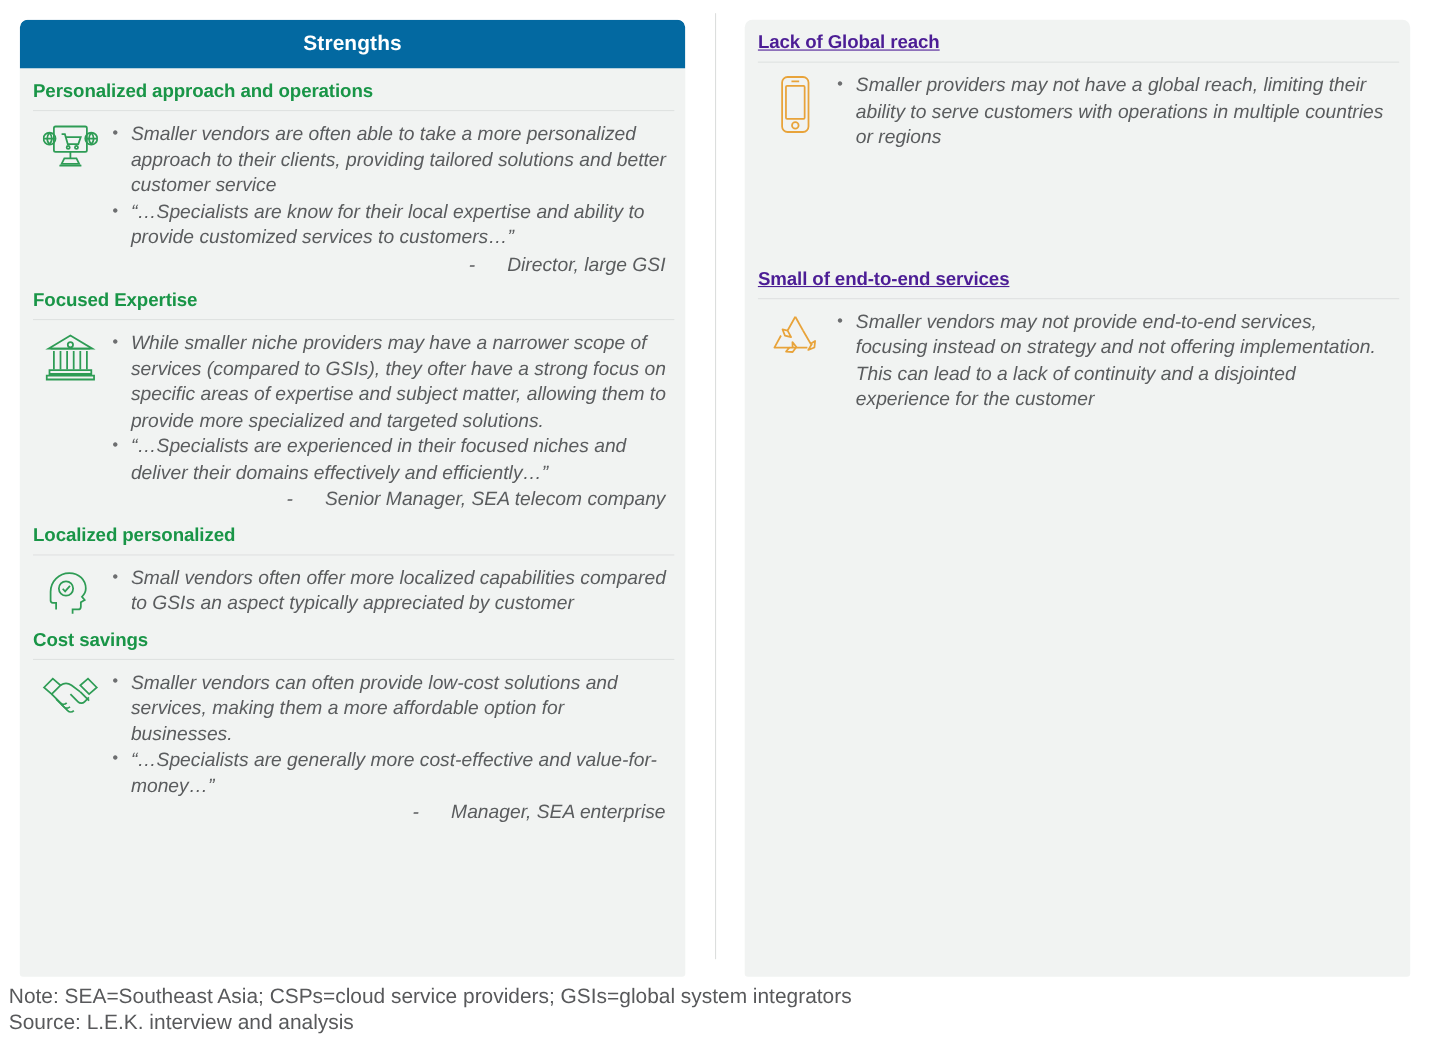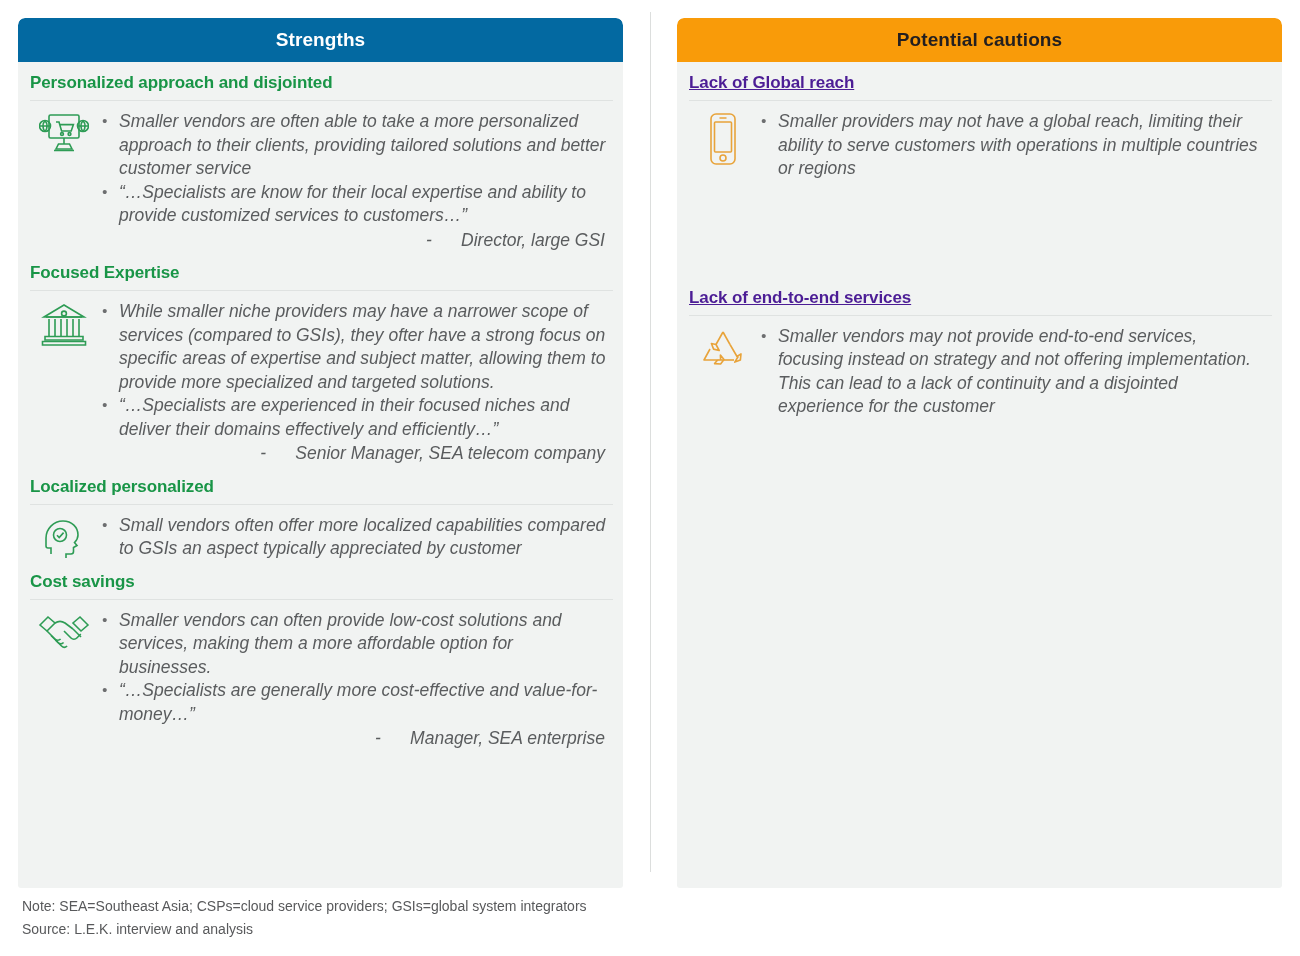"Potential cautions" div.card-header { html: <div>Potential cautions</div> -> none }
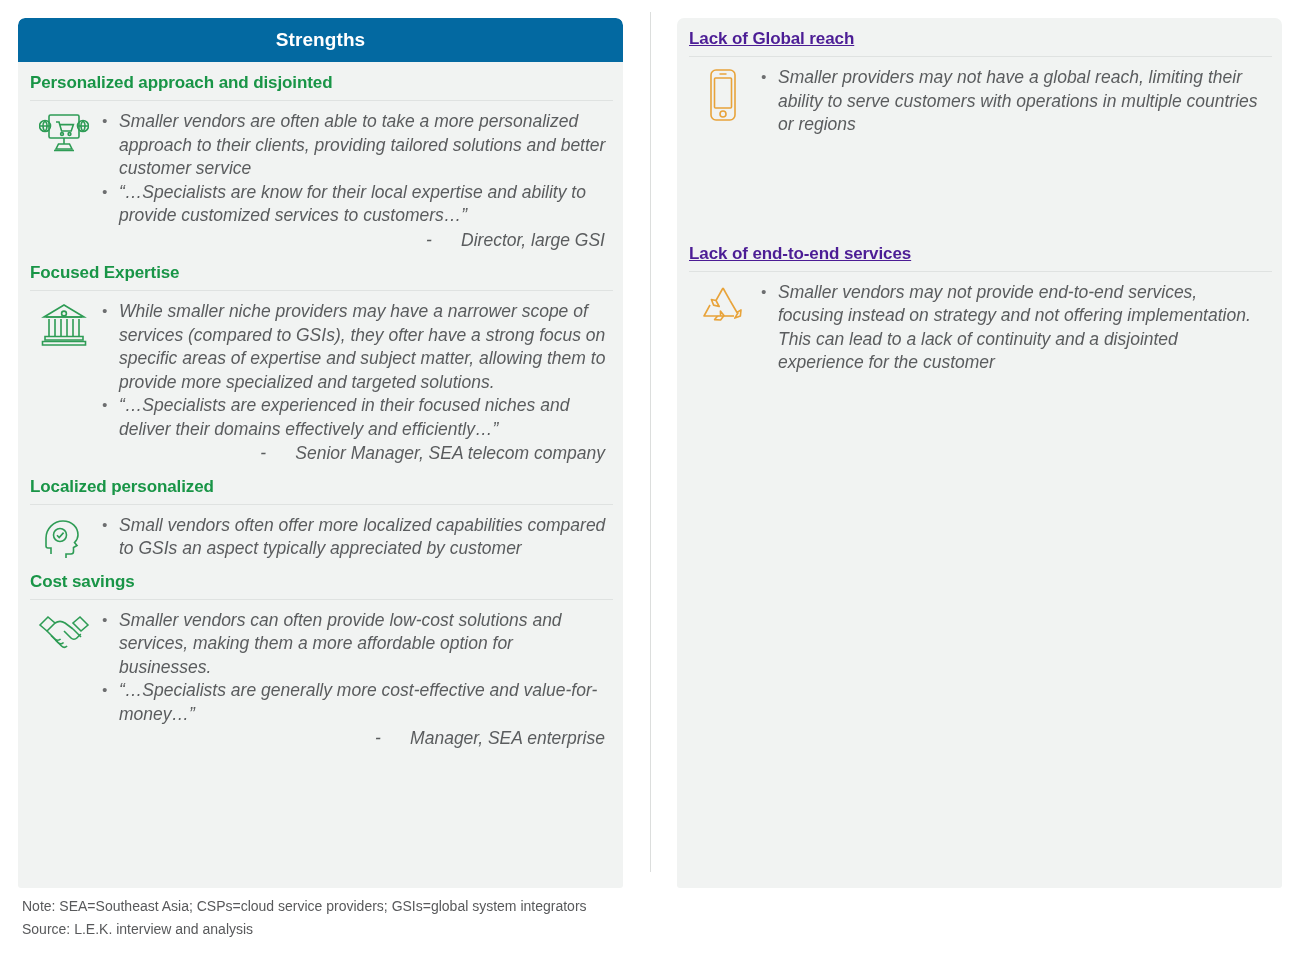"Personalized approach and disjointed" div.section-title { text: disjointed -> operations }
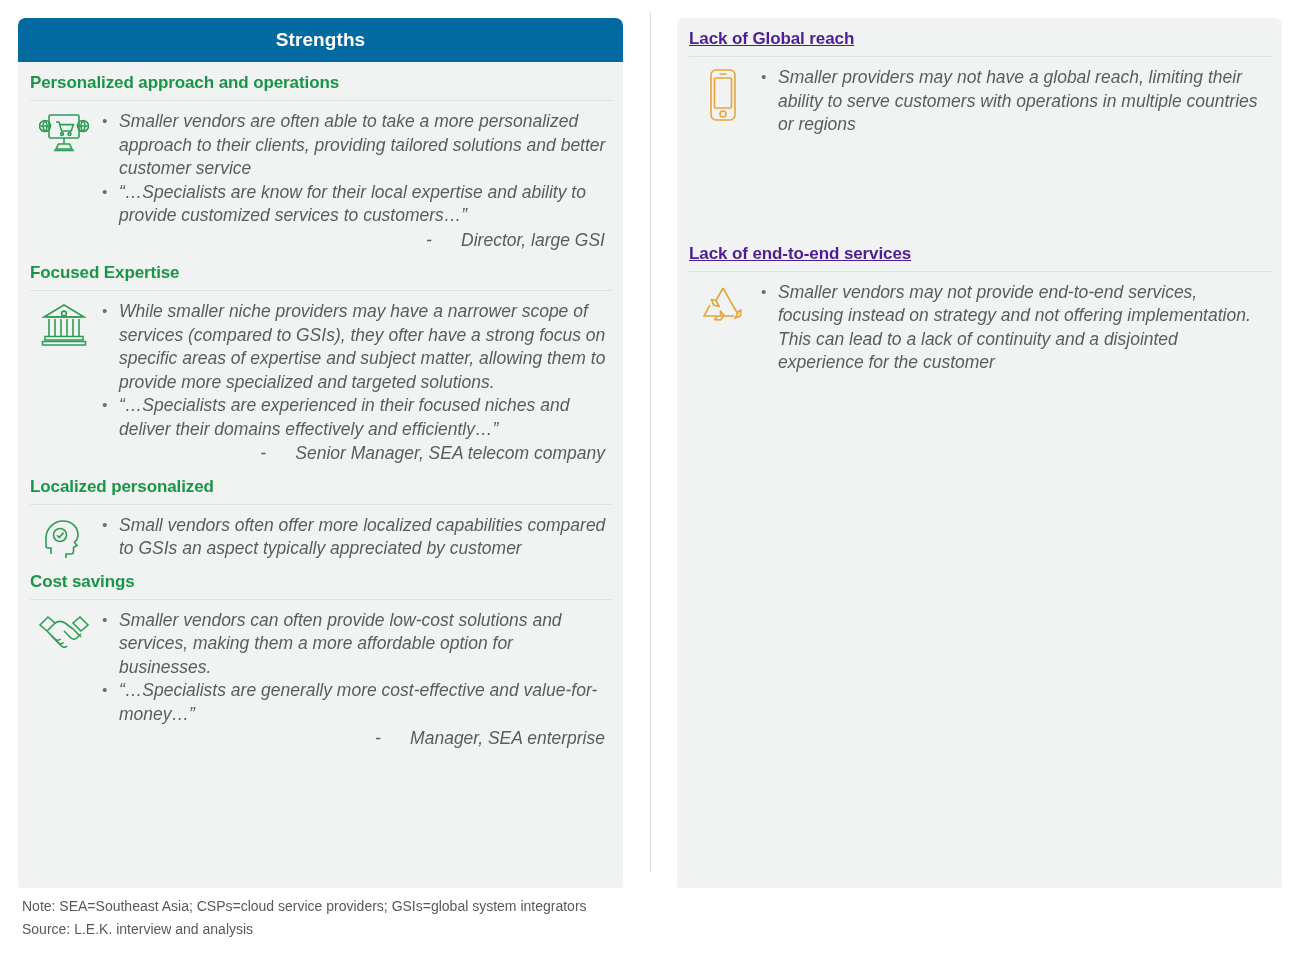"Lack of end-to-end services" div.section-title { text: Lack -> Small }
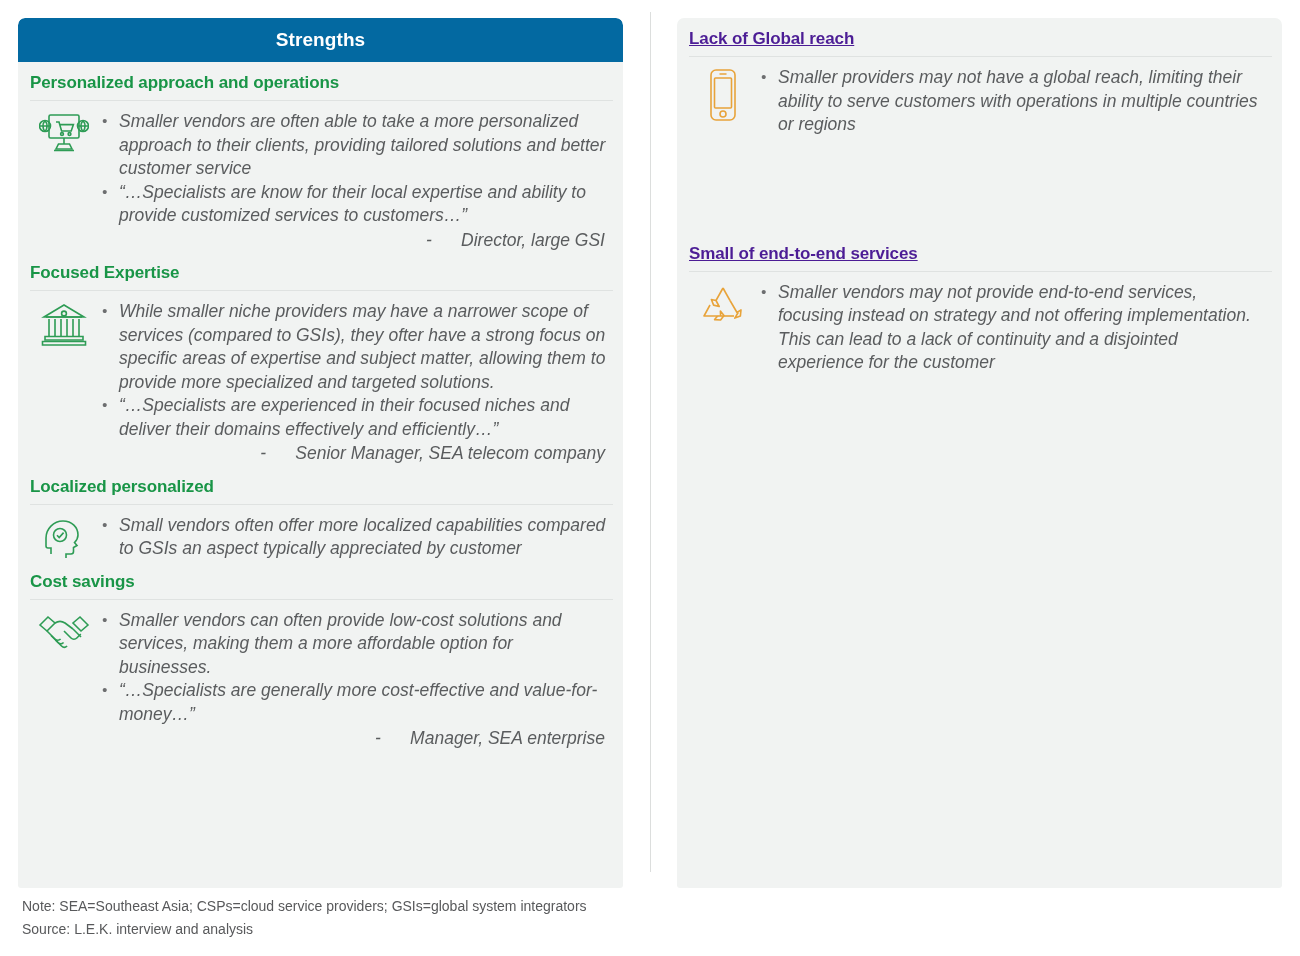"Note: SEA=Southeast Asia; CSPs=cloud" .footnotes { font-size: 14px -> 19px; left: 22px -> 8px }
